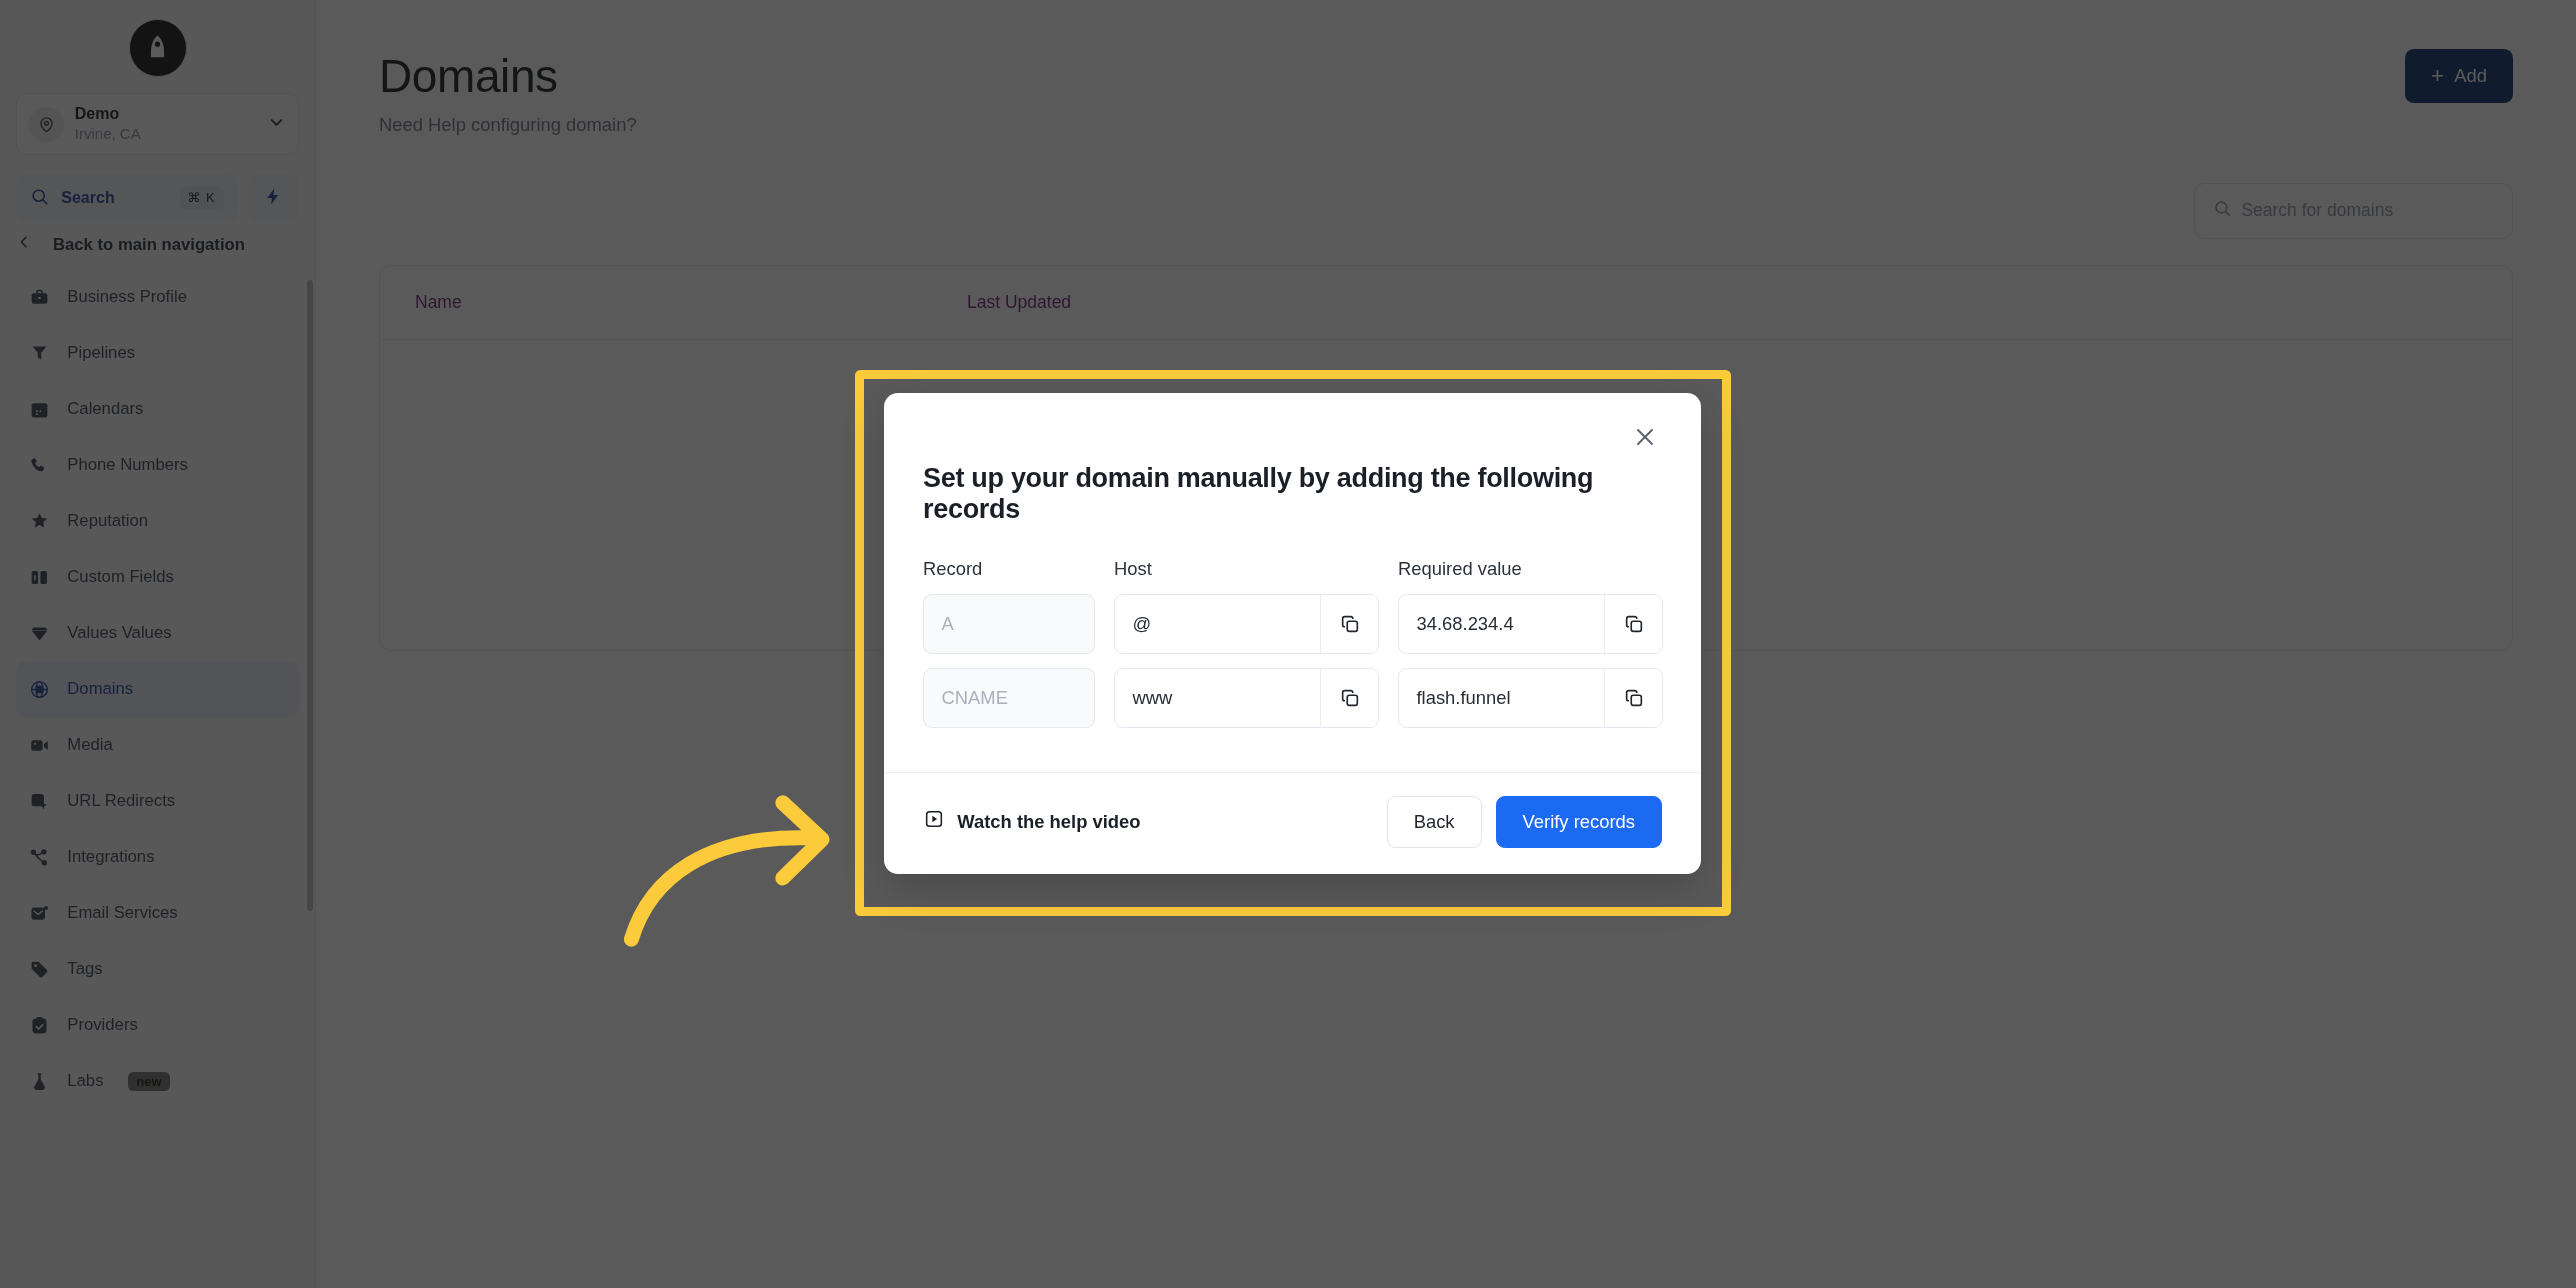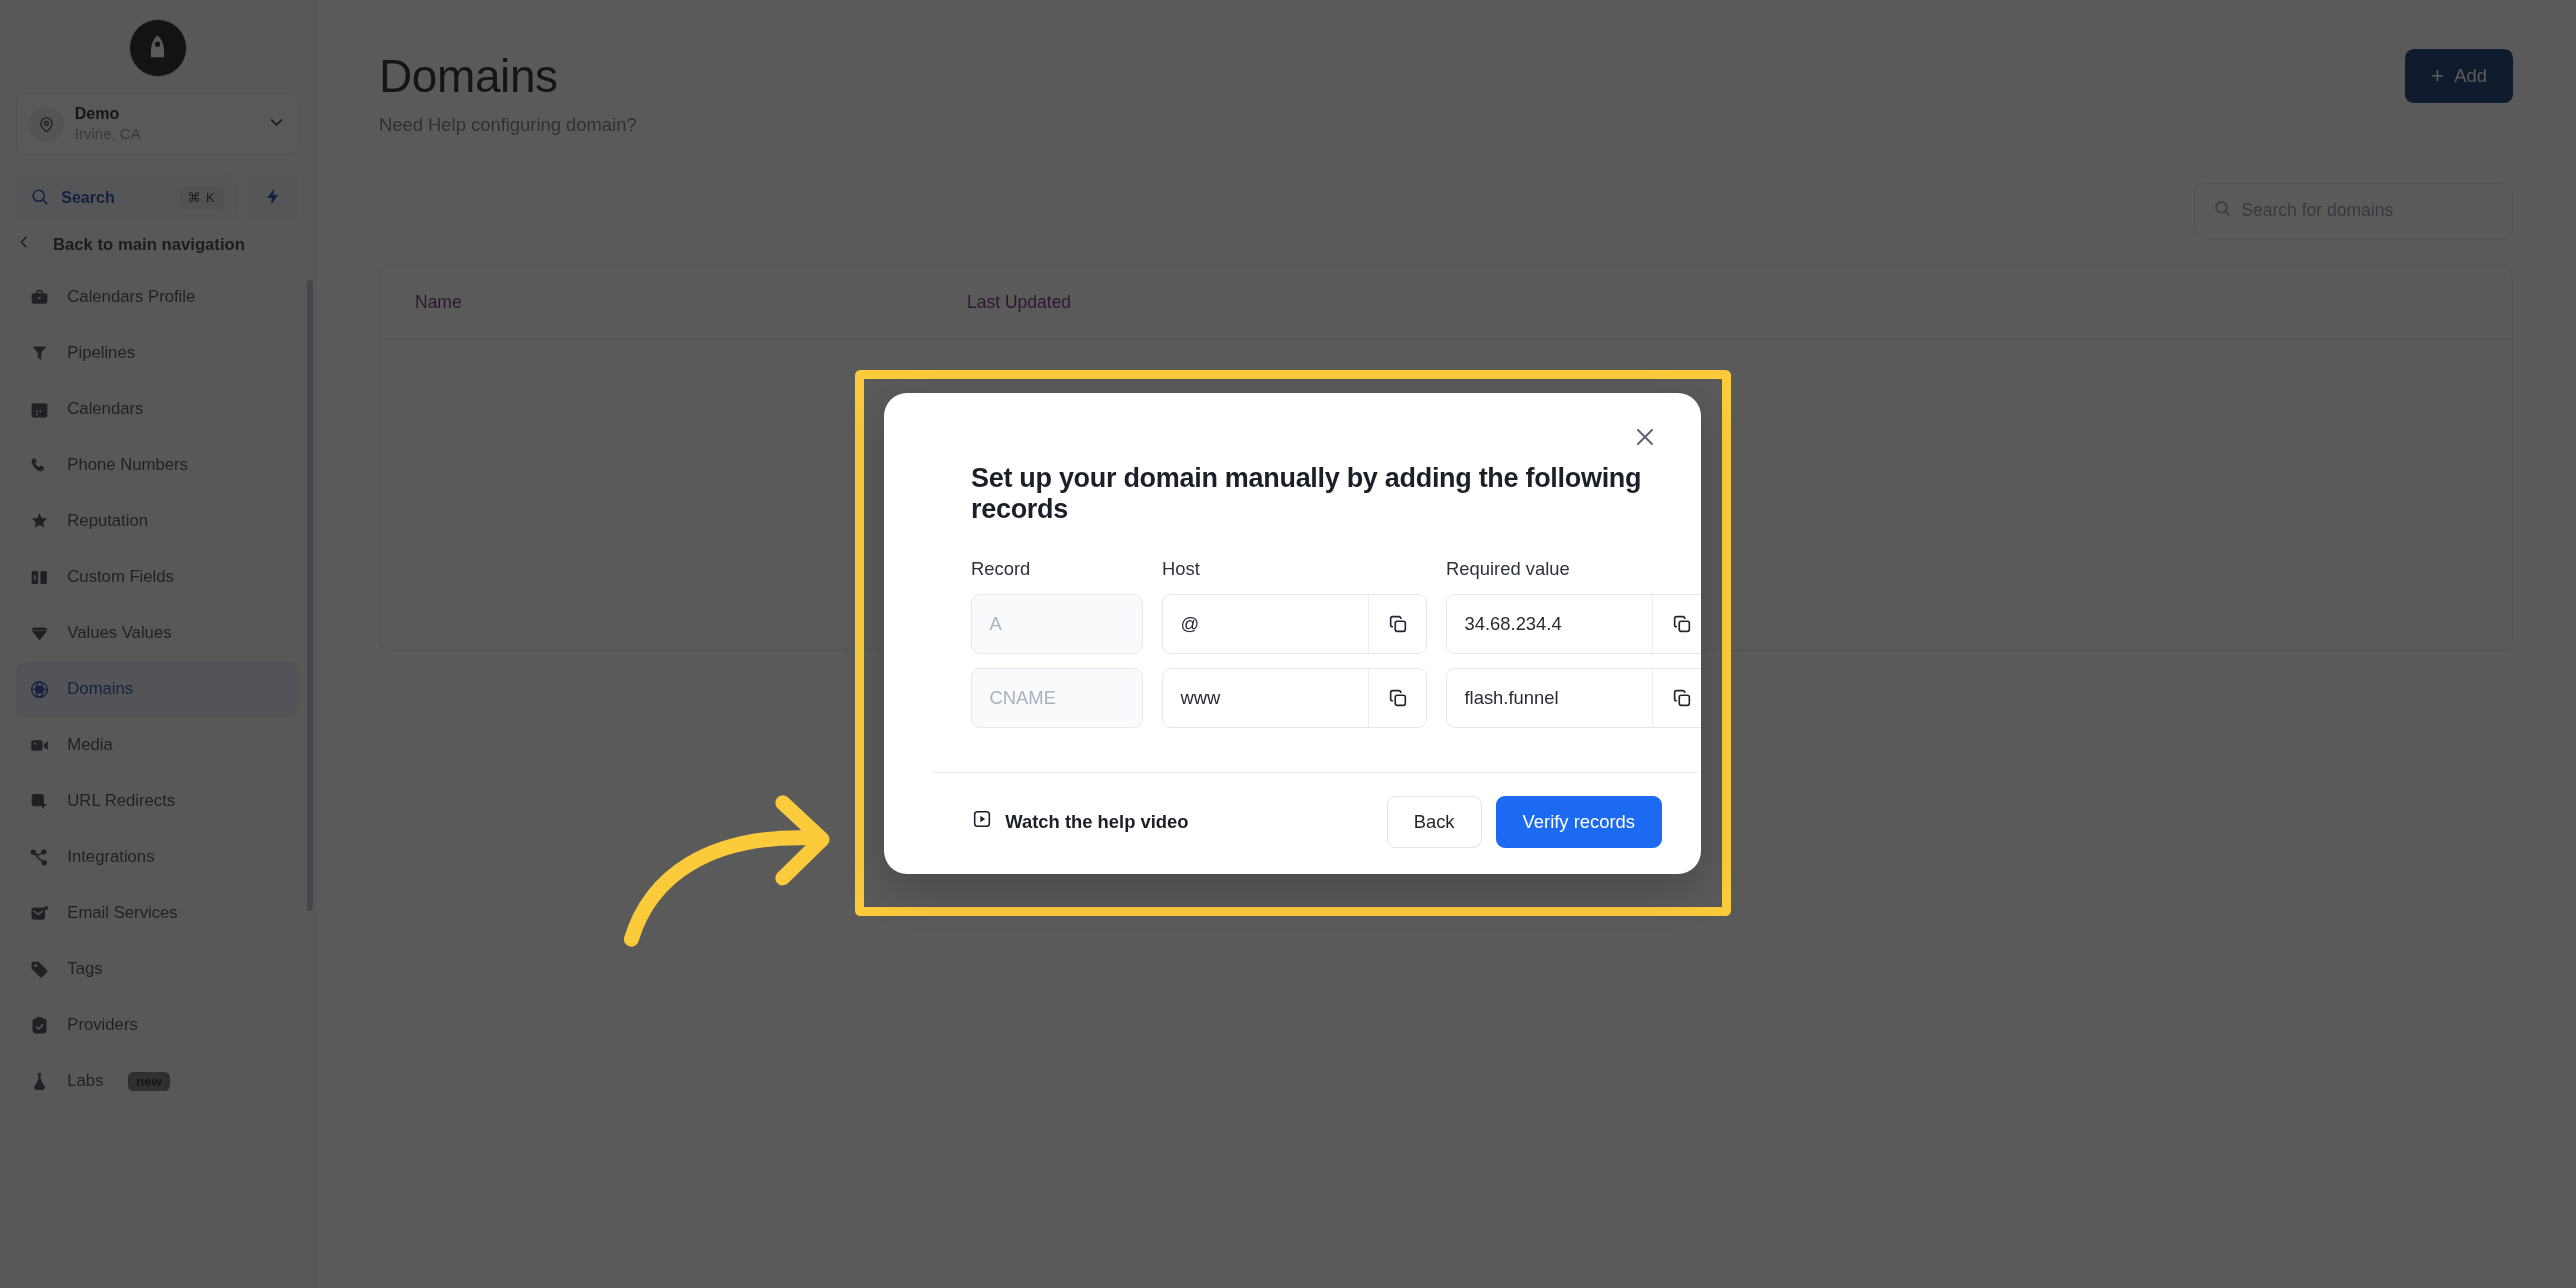"Calendars Profile" span { text: Calendars -> Business }
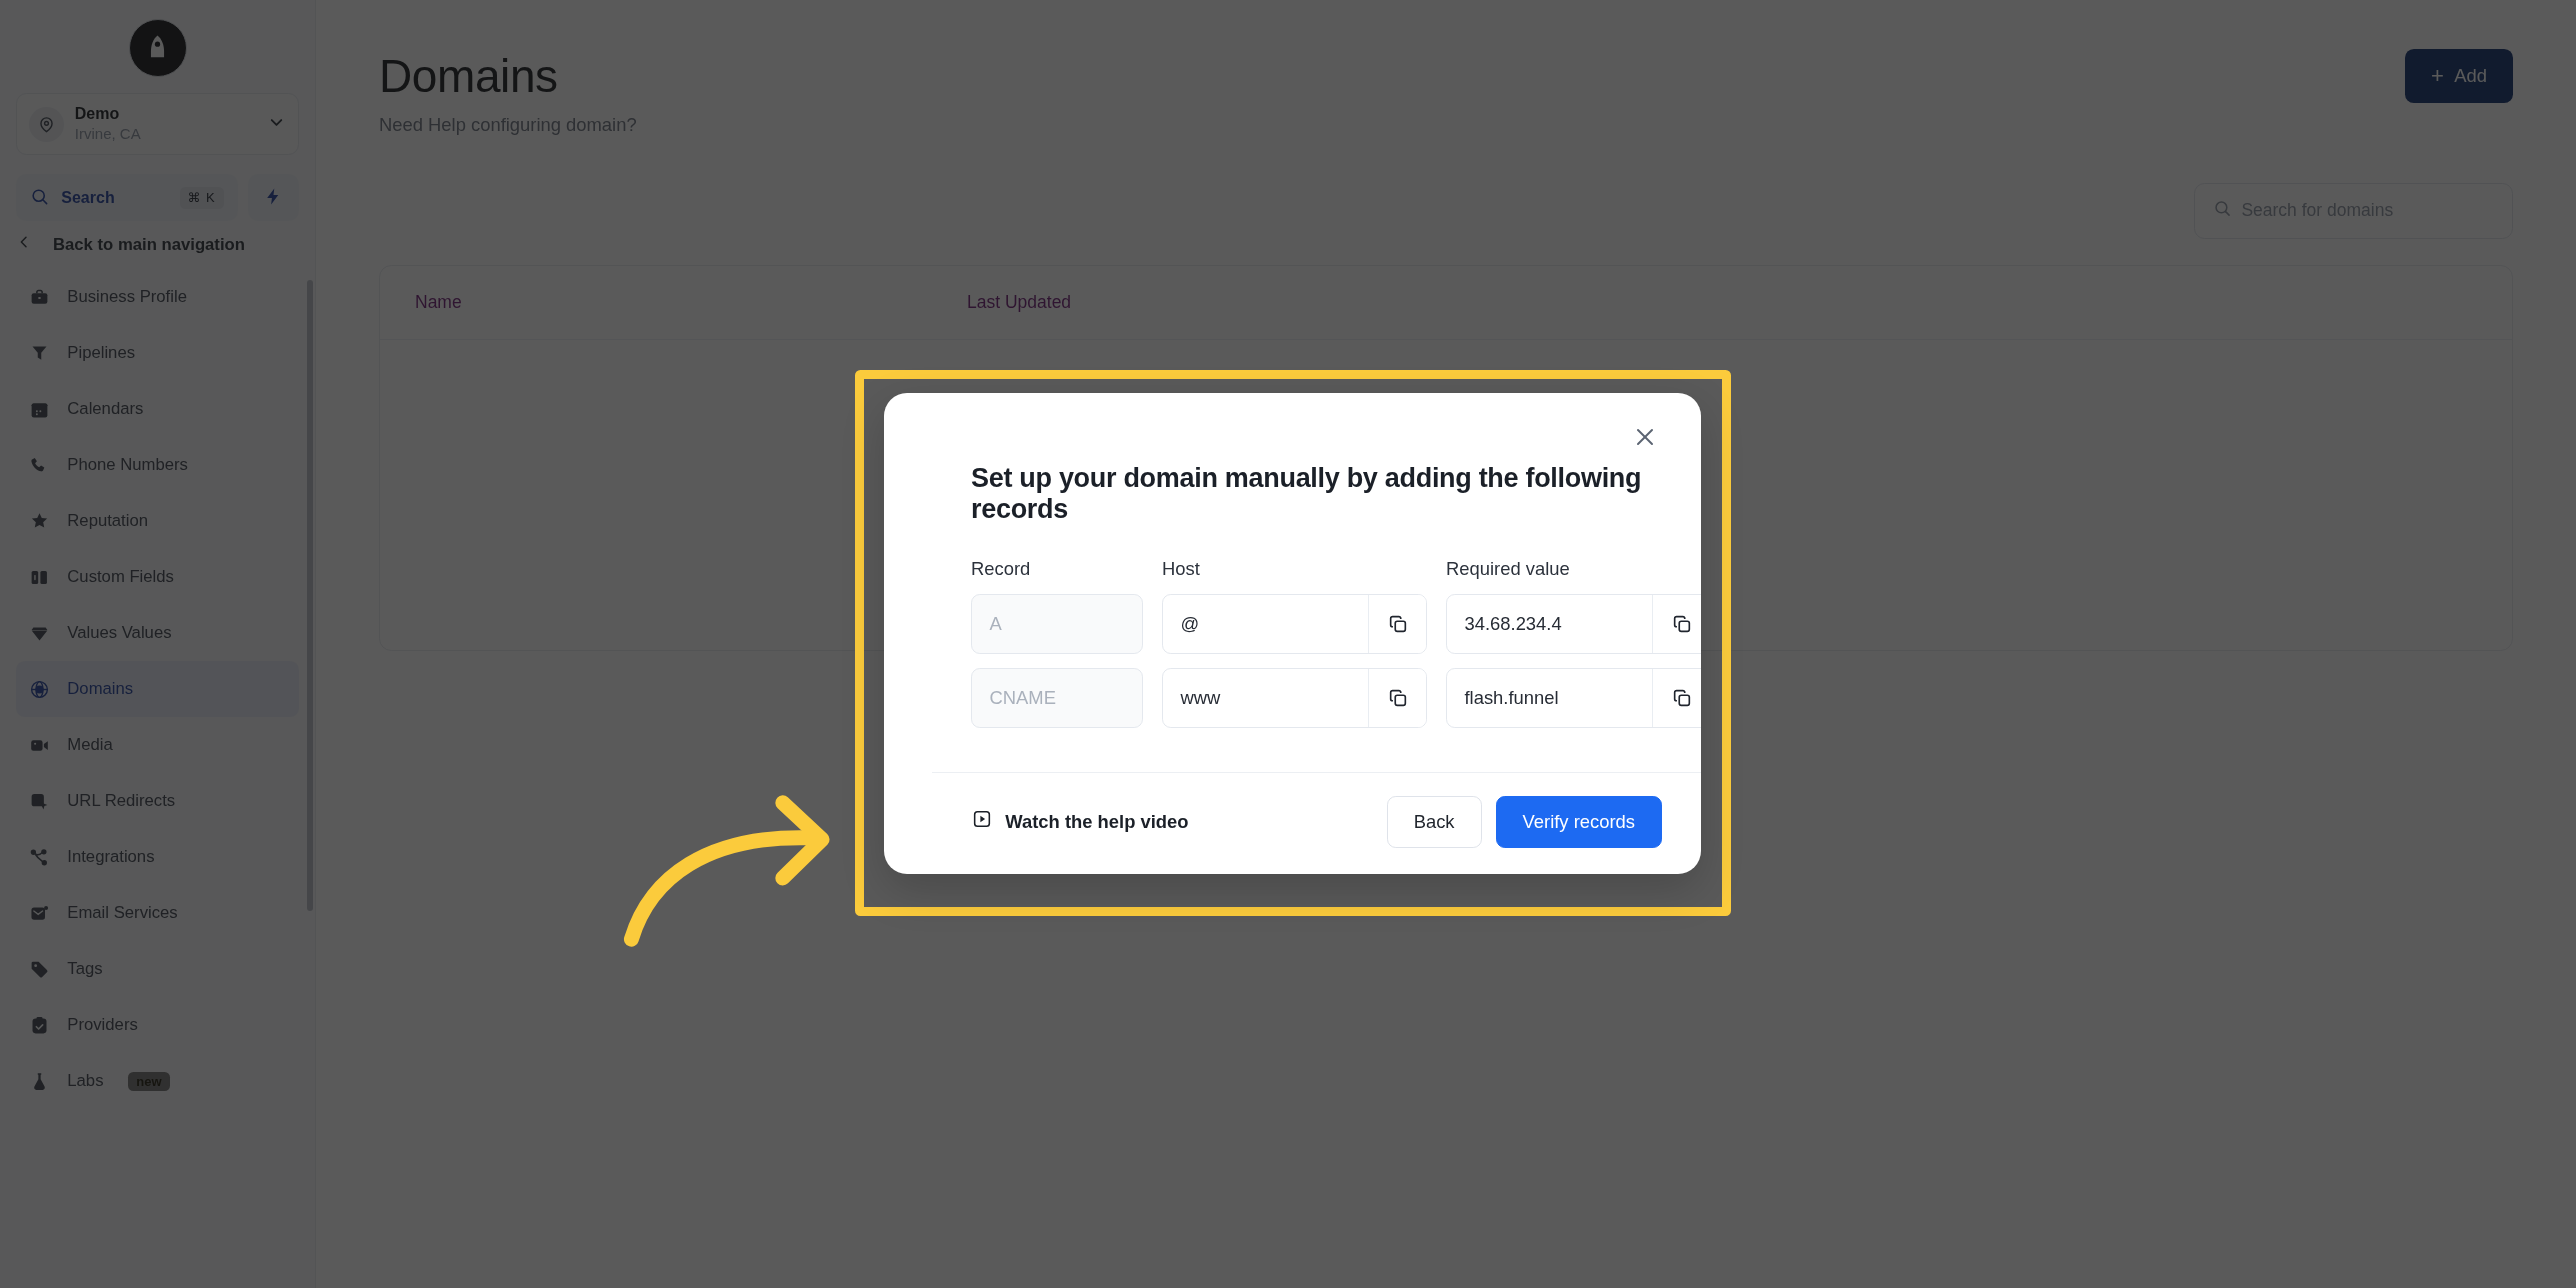"Set up your domain manually" .modal { border-radius: 23px -> 14px; padding-left: 48px -> none }
